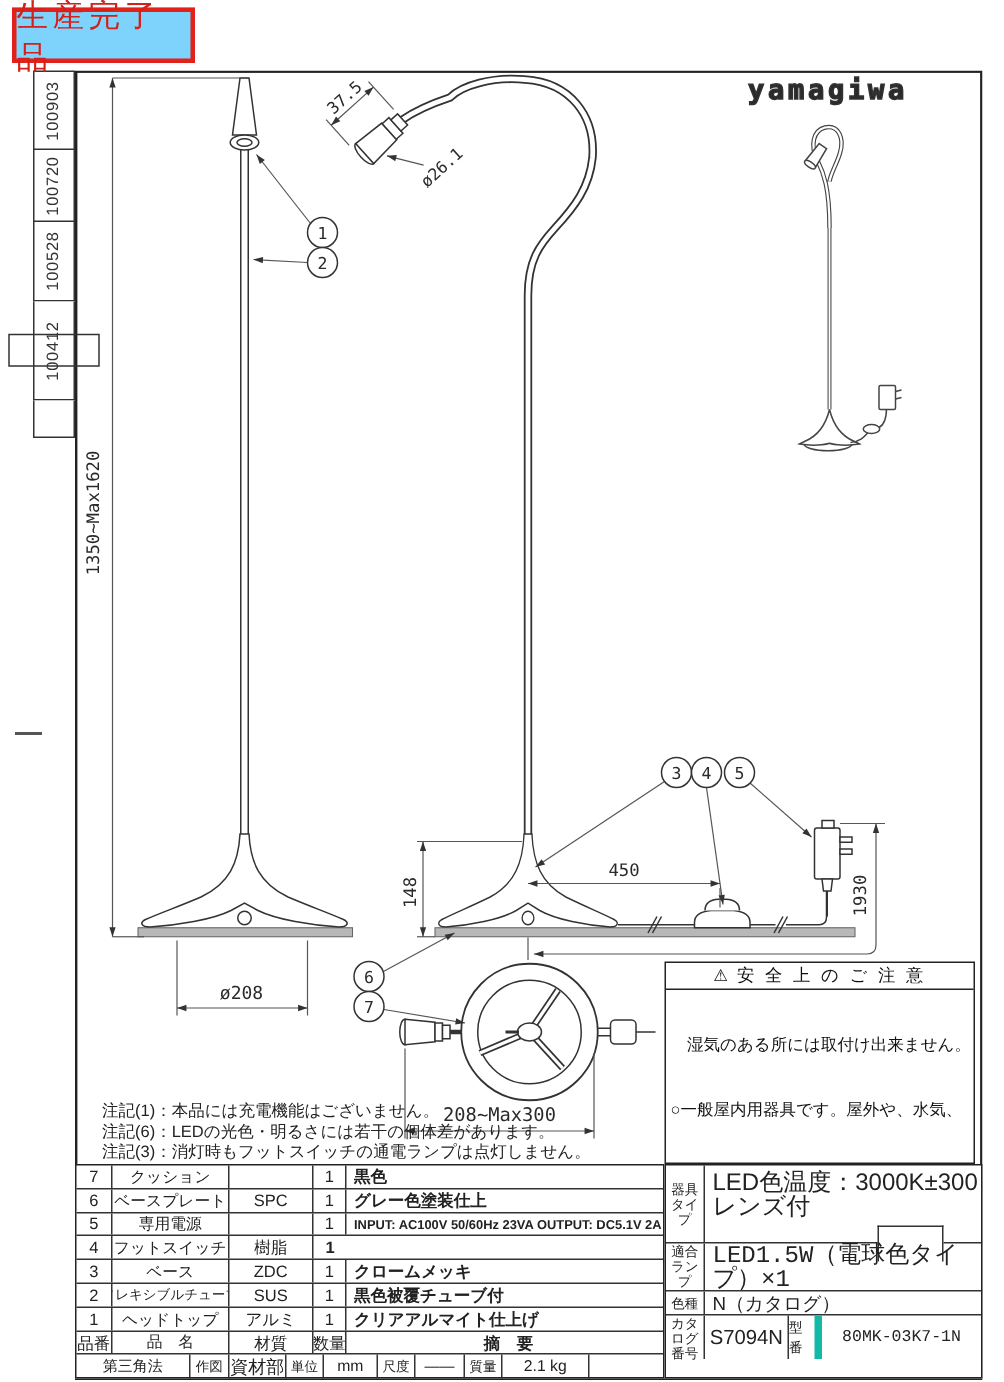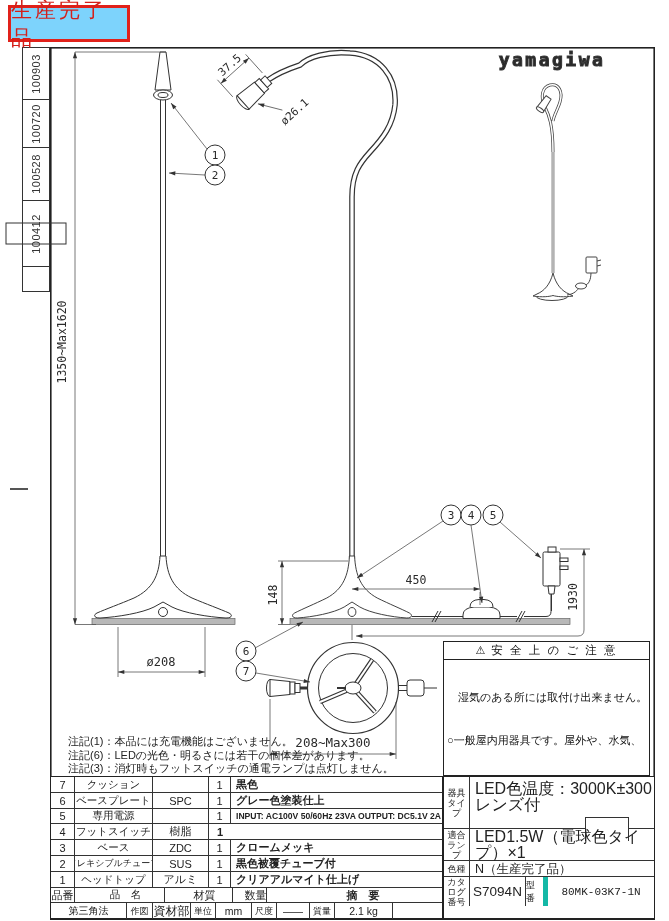"適合" .rowB { font-family: none -> Liberation Mono, monospace }
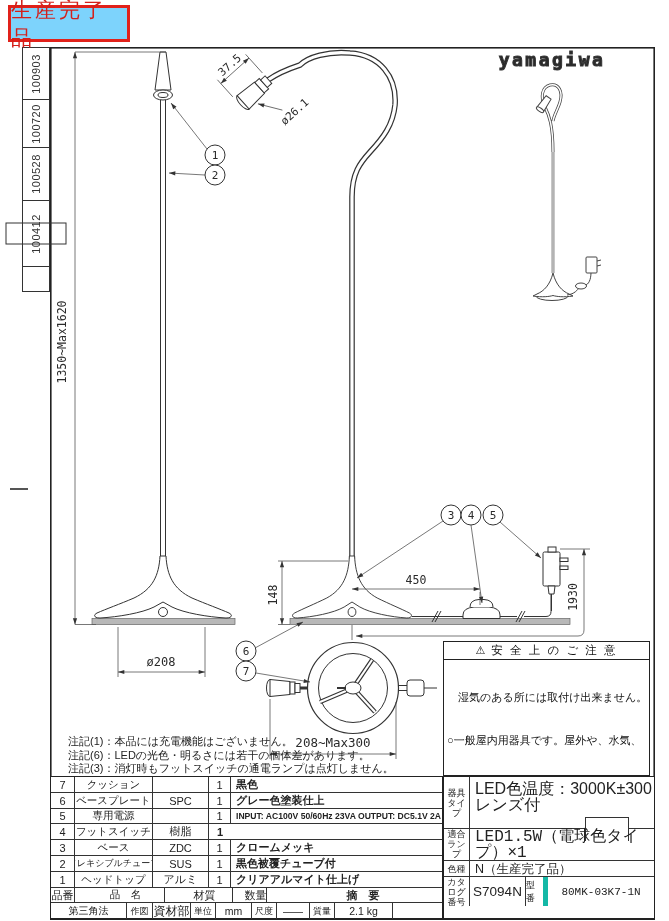"N（生産完了品）" div.sval { text: 生産完了品 -> カタログ }
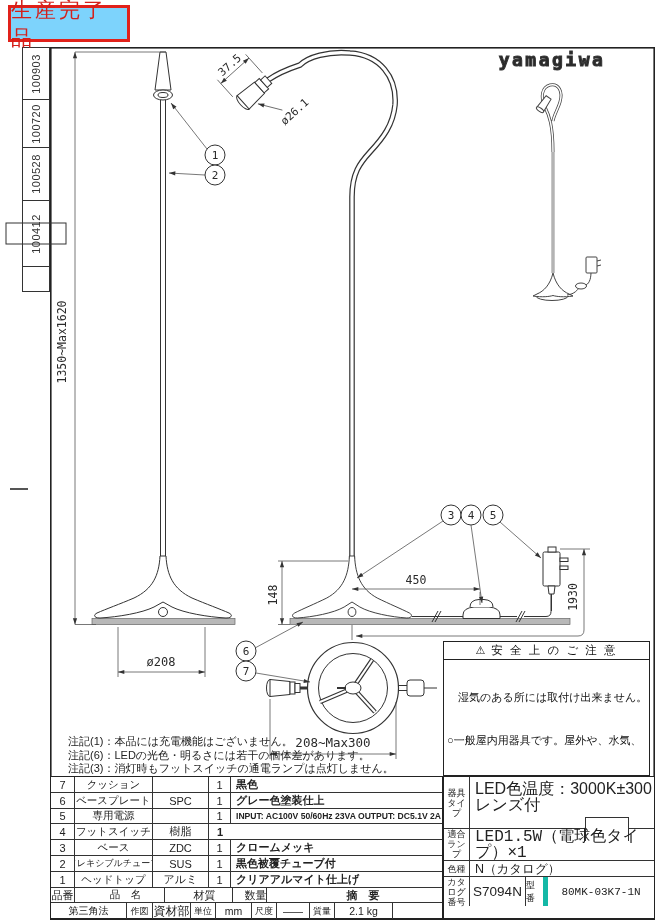"品番" .phead { gap: 12px -> none }
